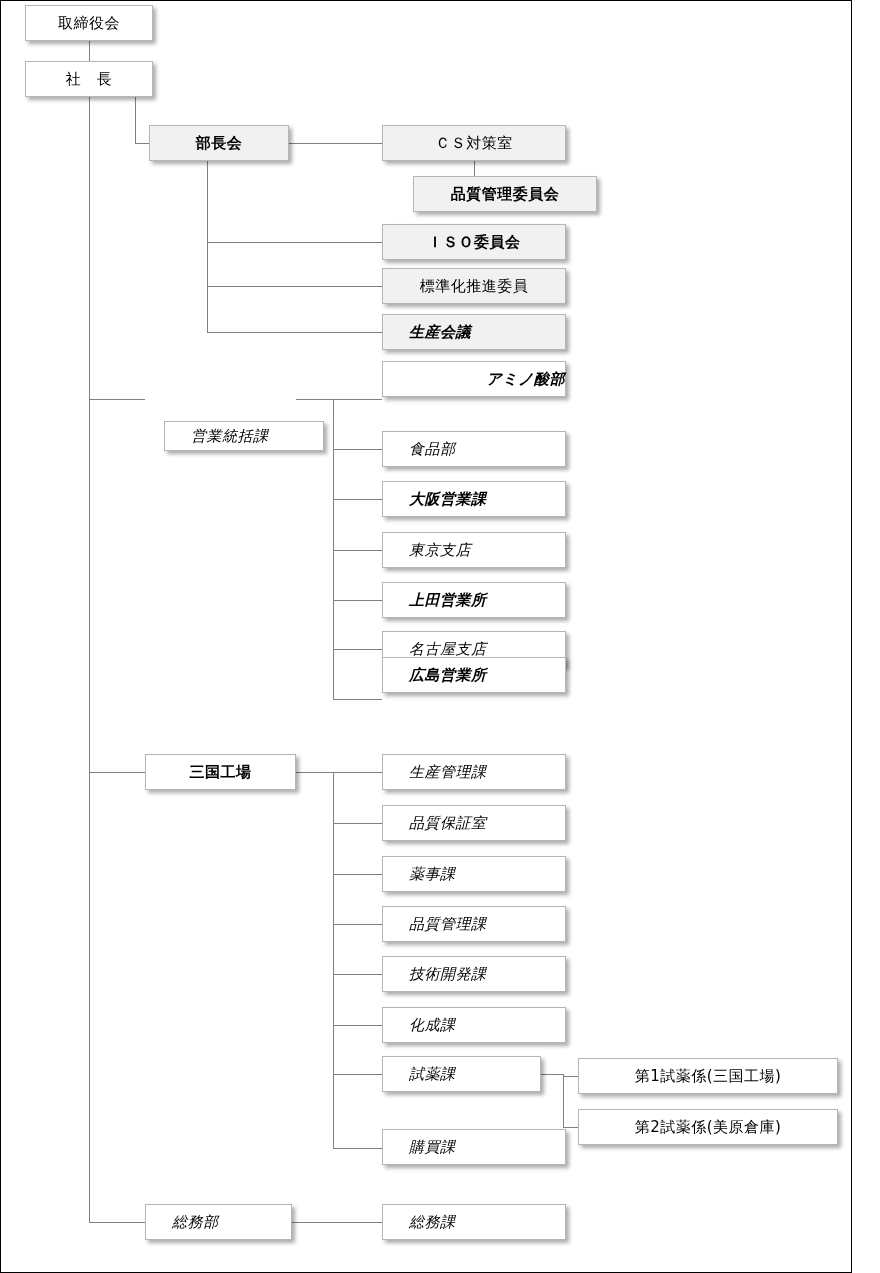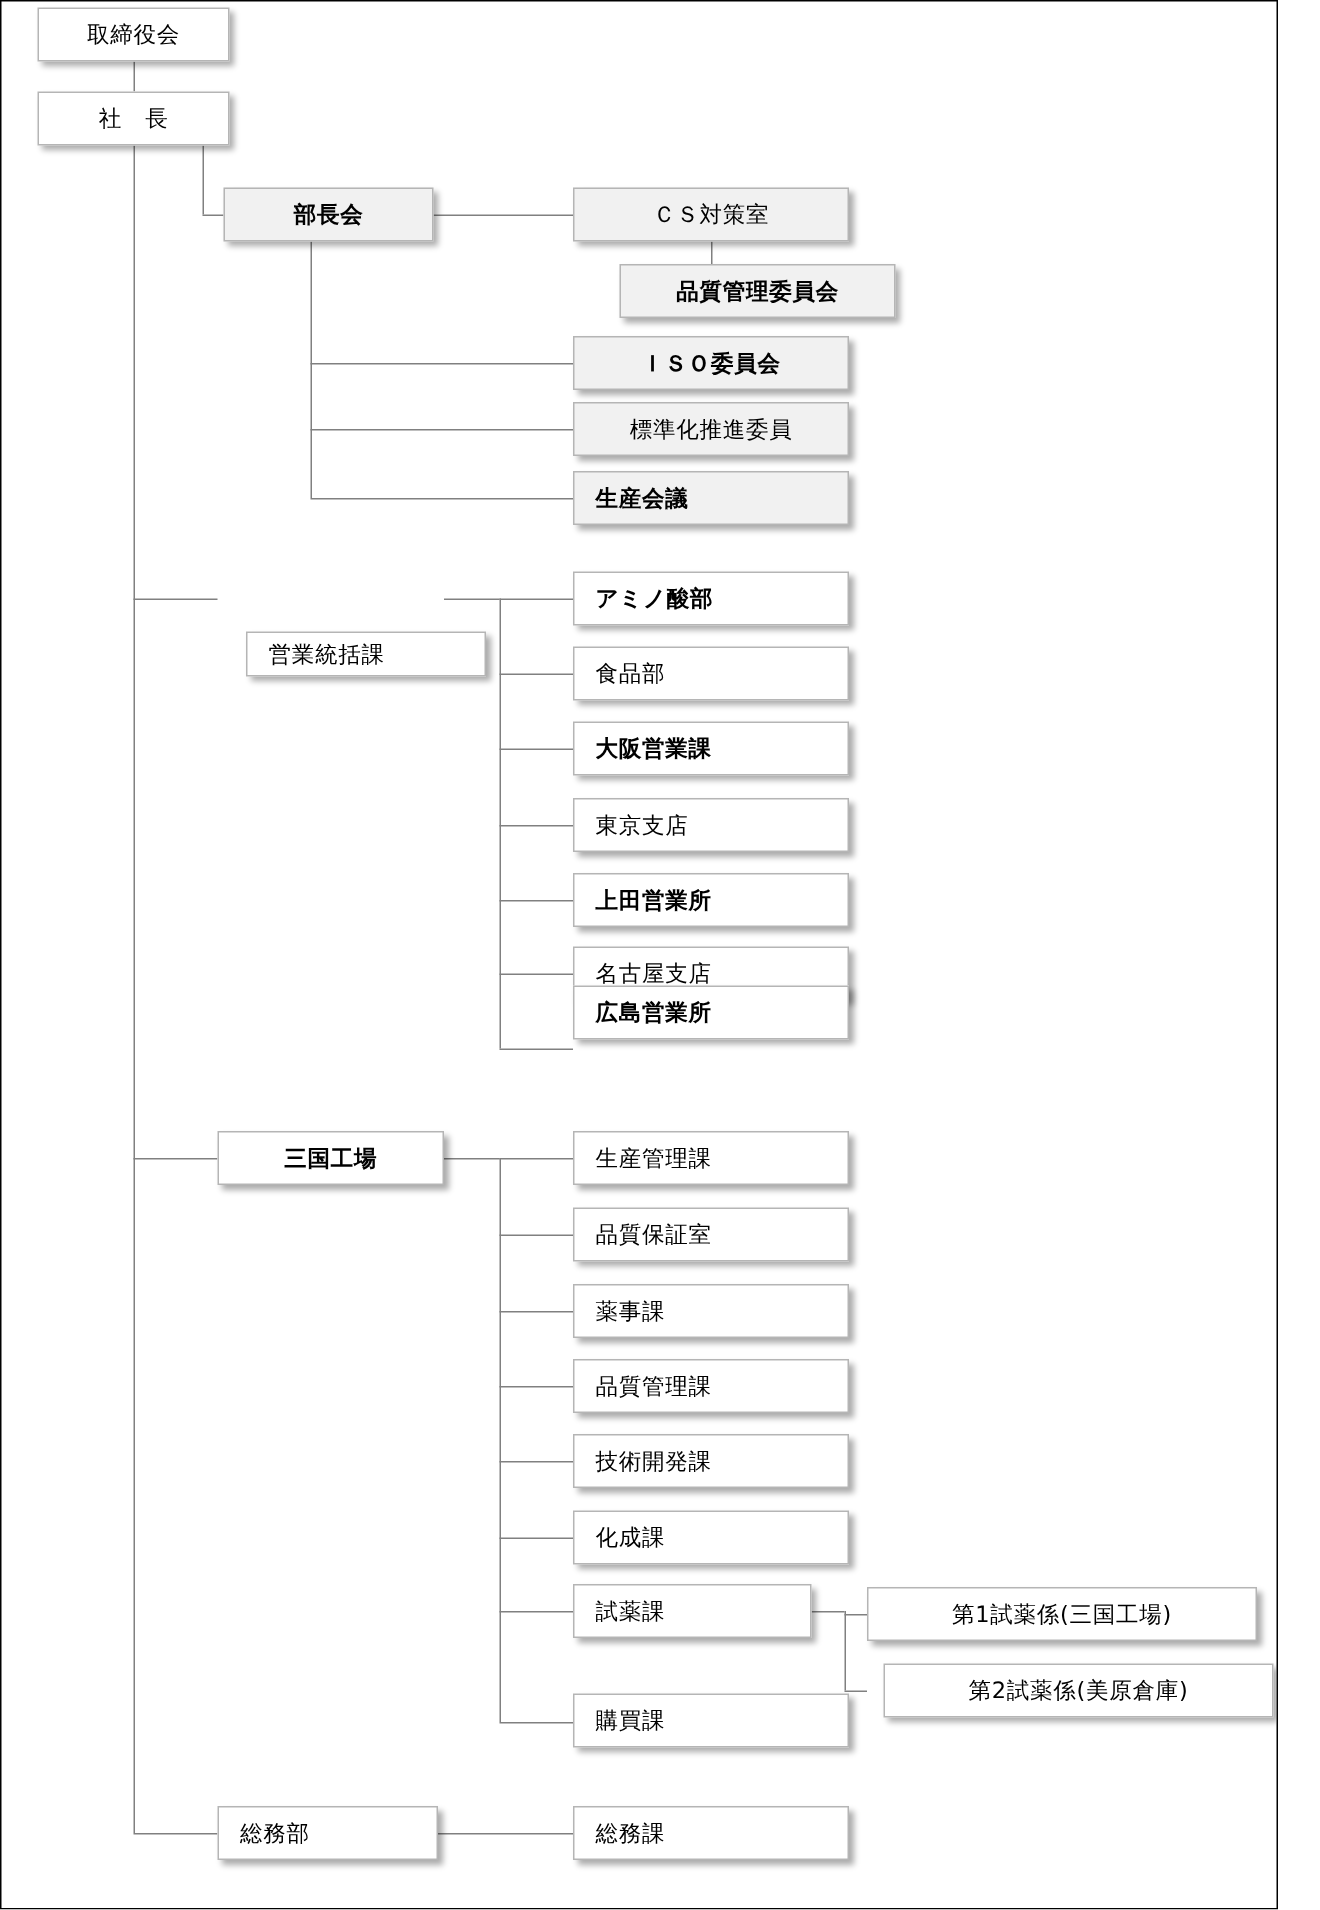"生産会議" .node.align-left { font-style: none -> italic; padding-left: 14px -> 26px }
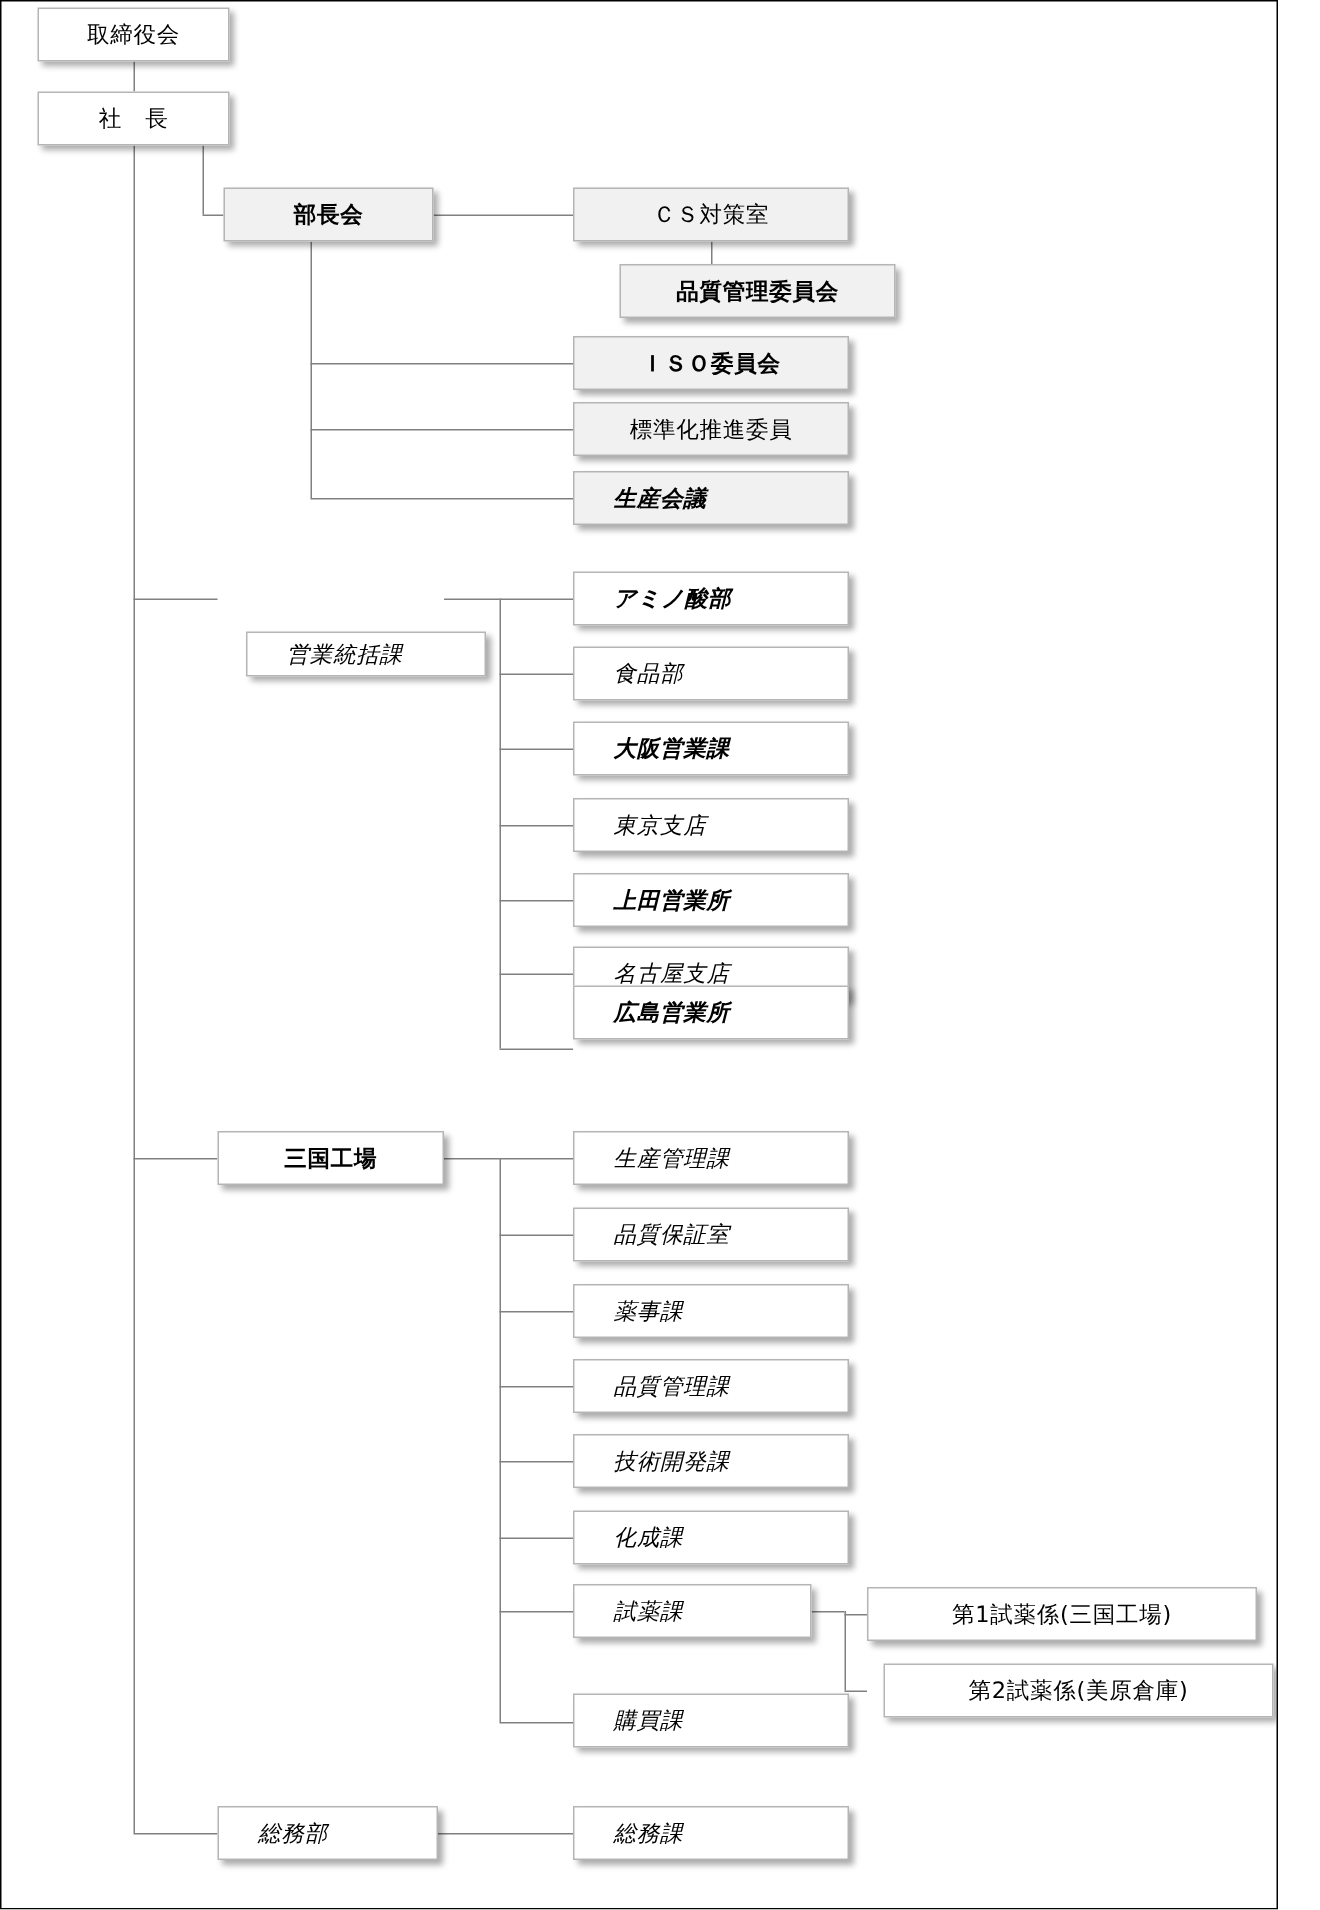"アミノ酸部" div.node { justify-content: none -> flex-end; top: 380px -> 360px }
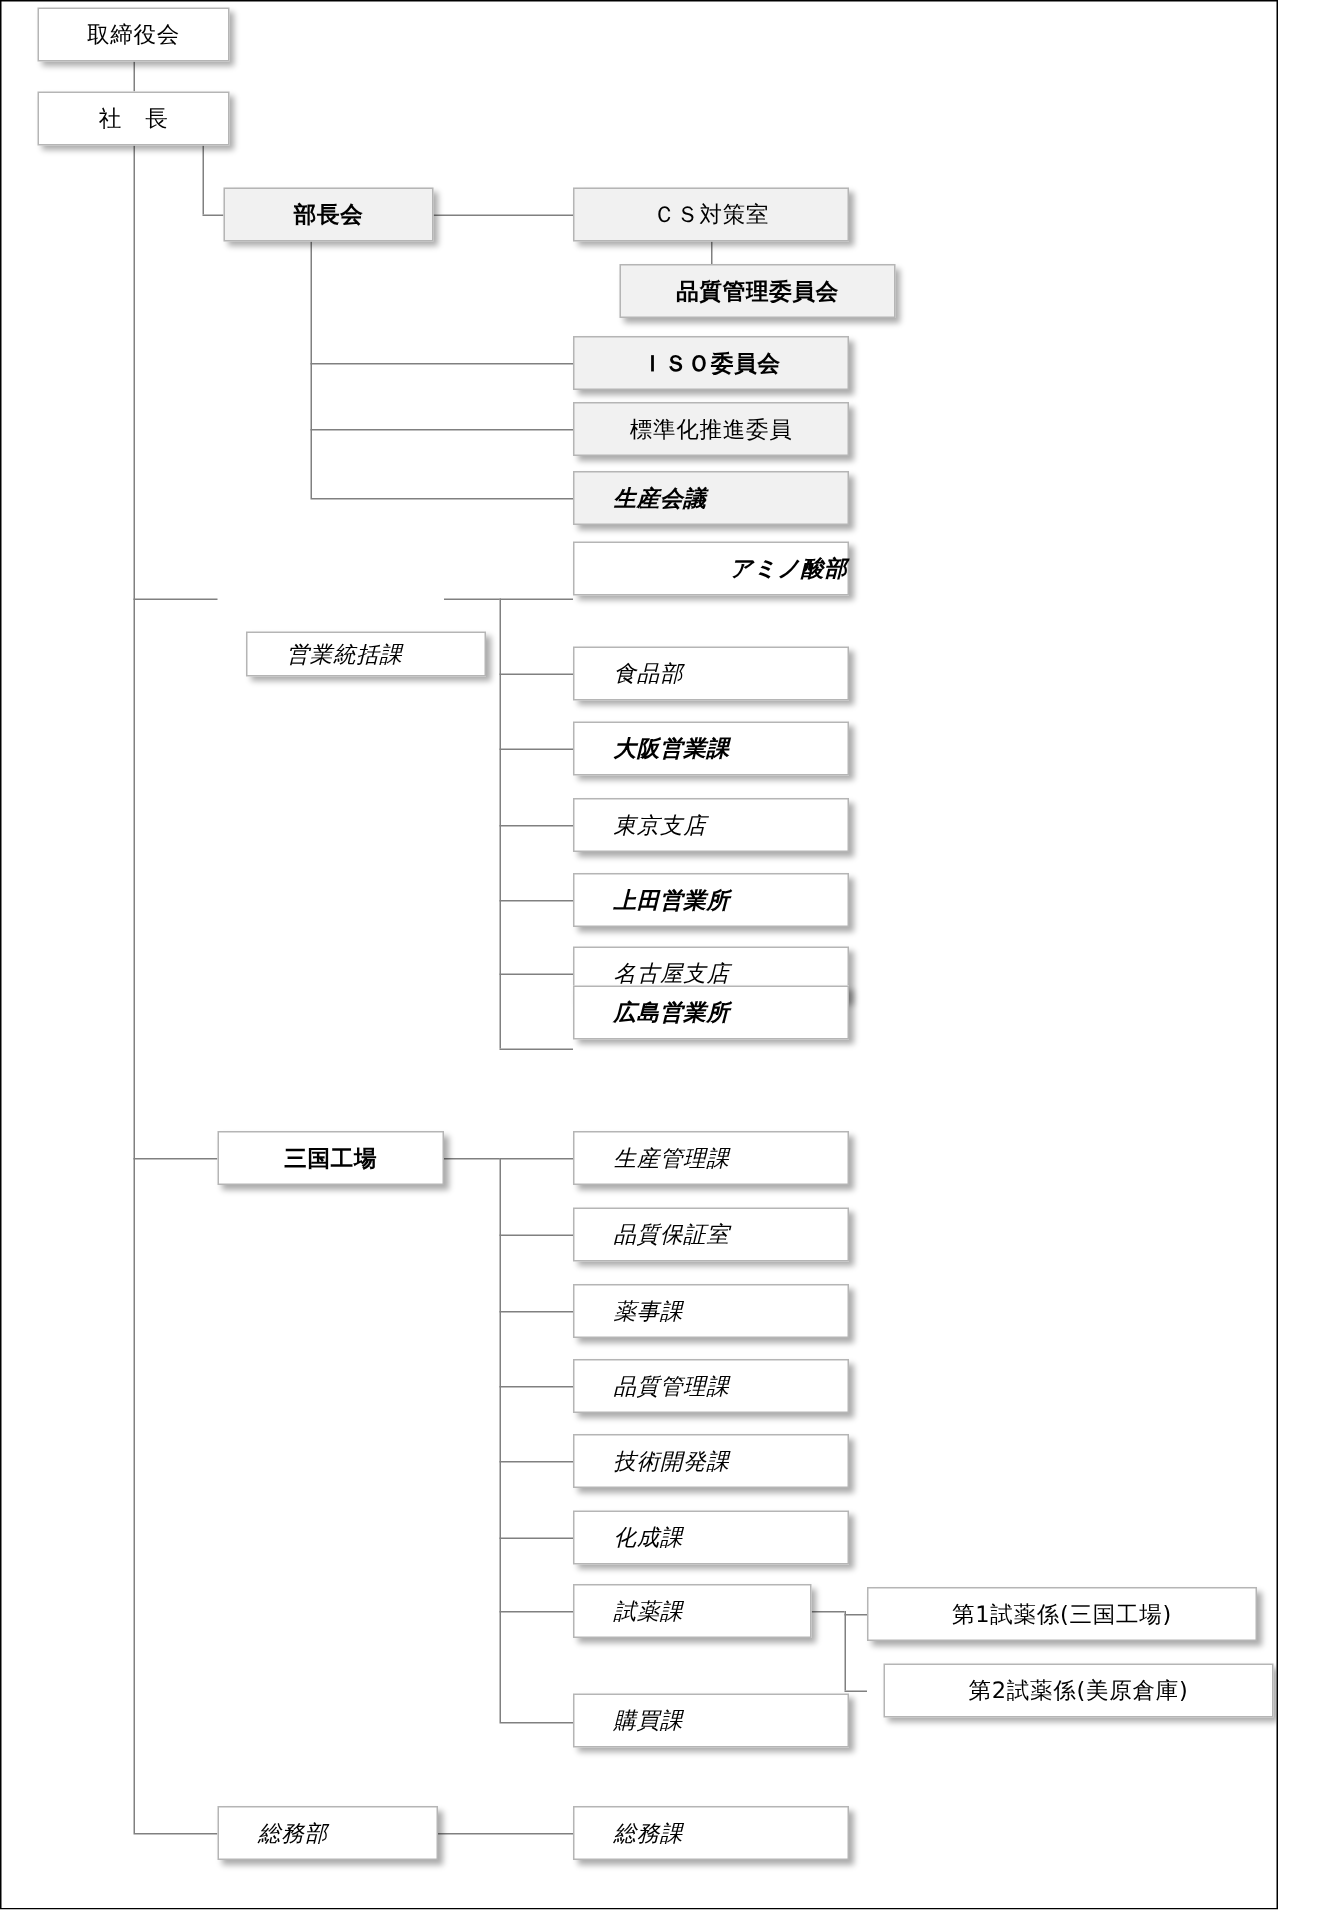"第2試薬係(美原倉庫)" div.node { margin-left: 11px -> none }
